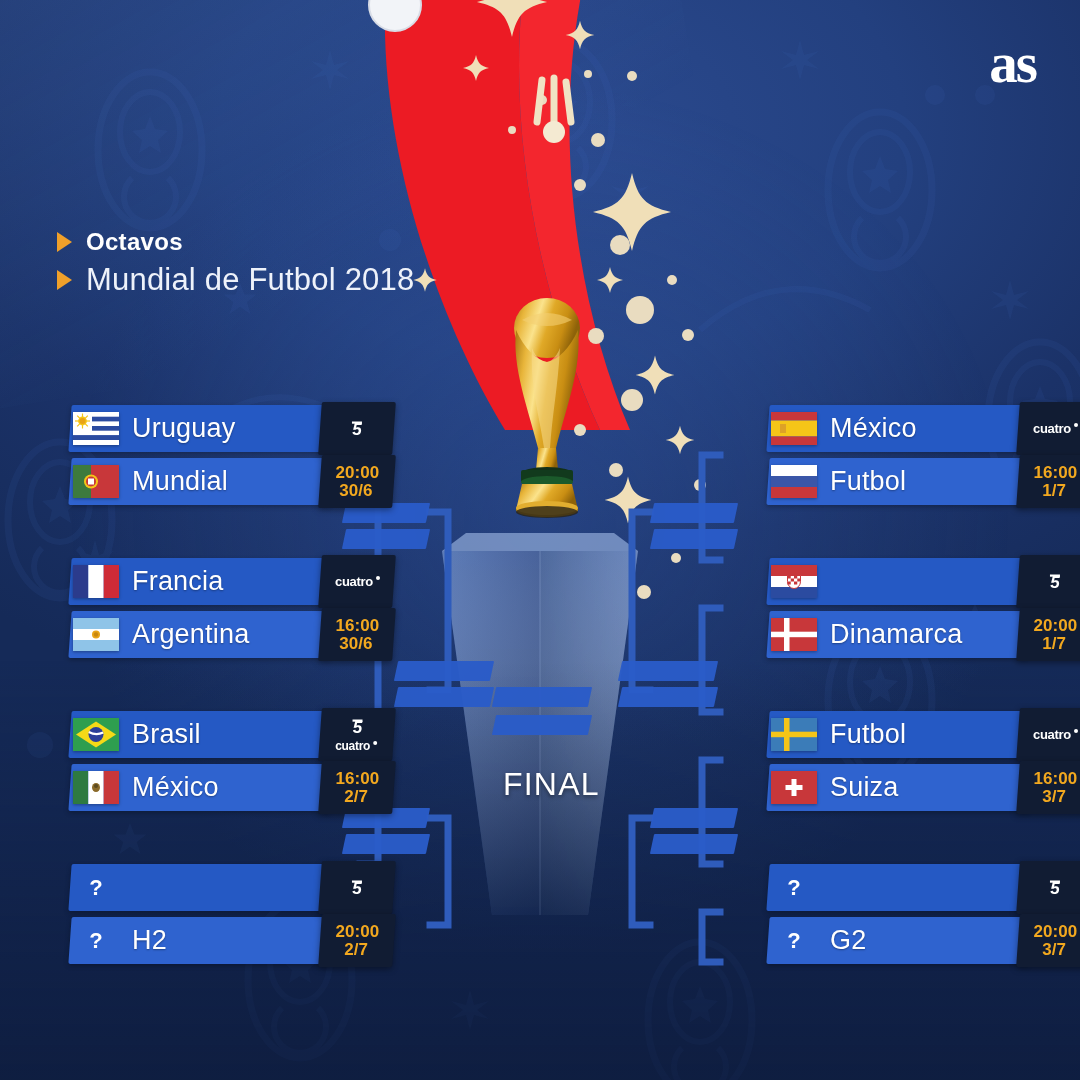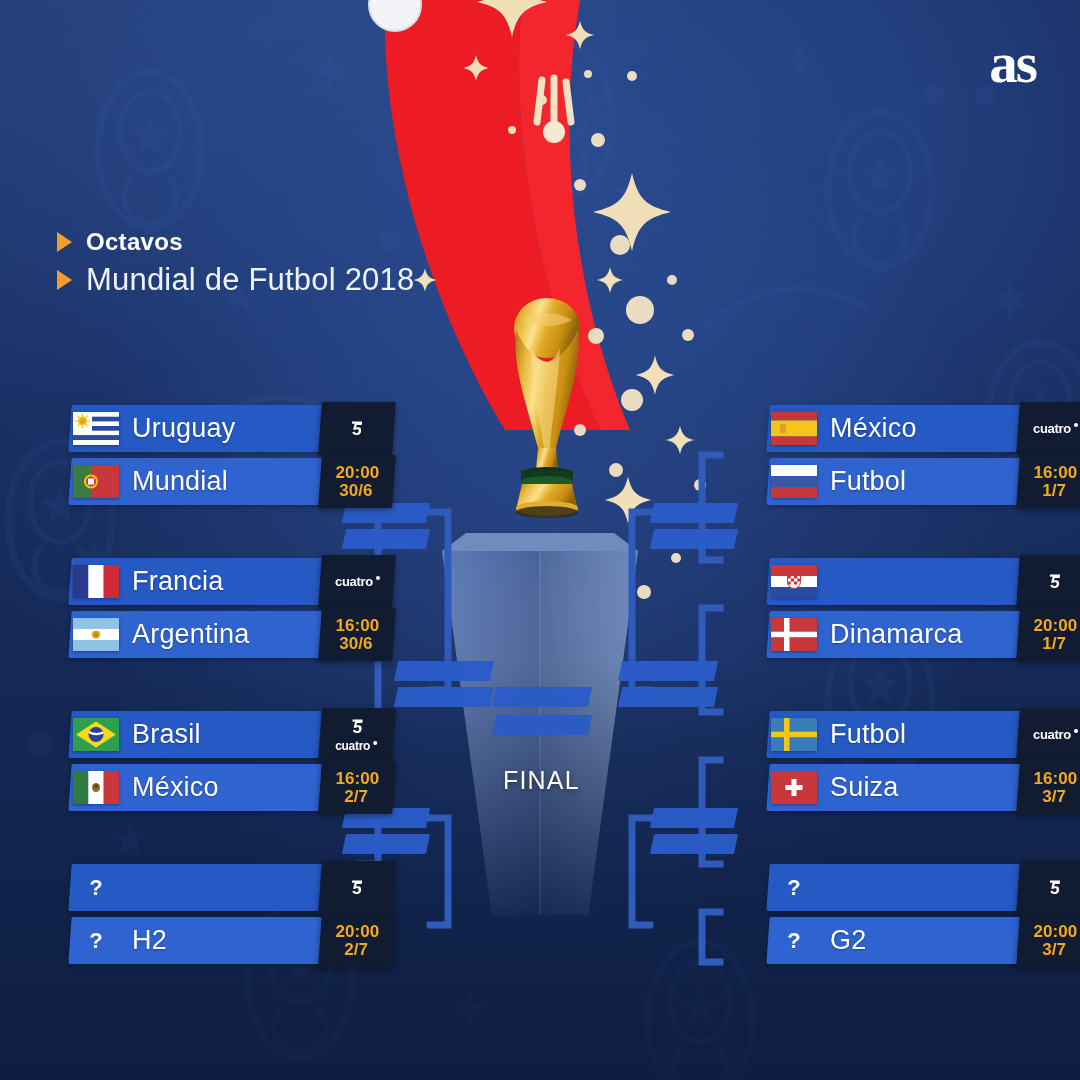"FINAL" .finallabel { font-size: 25px -> 32px }
